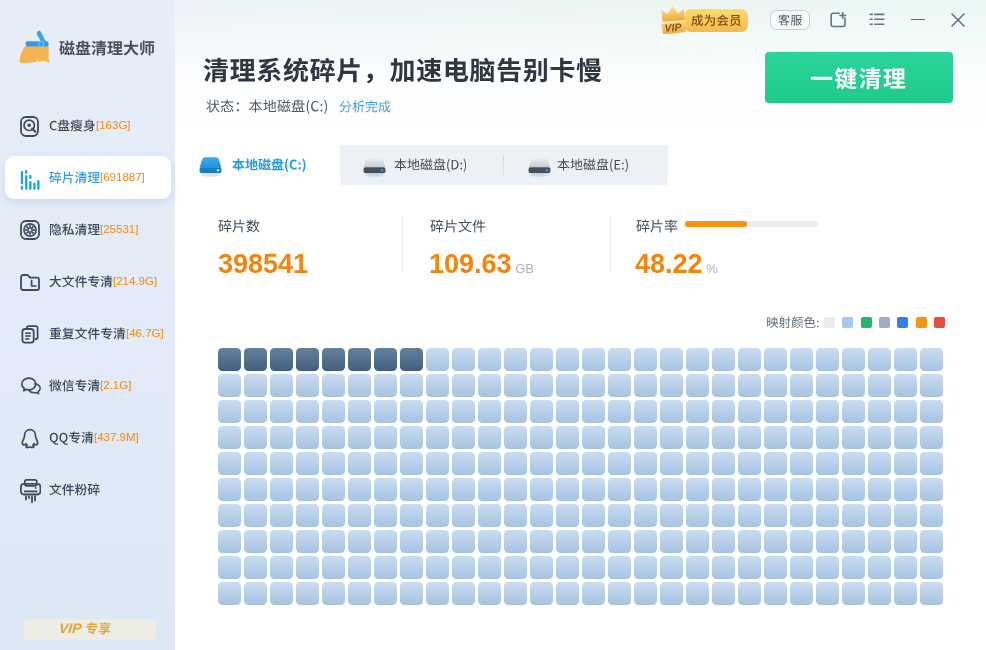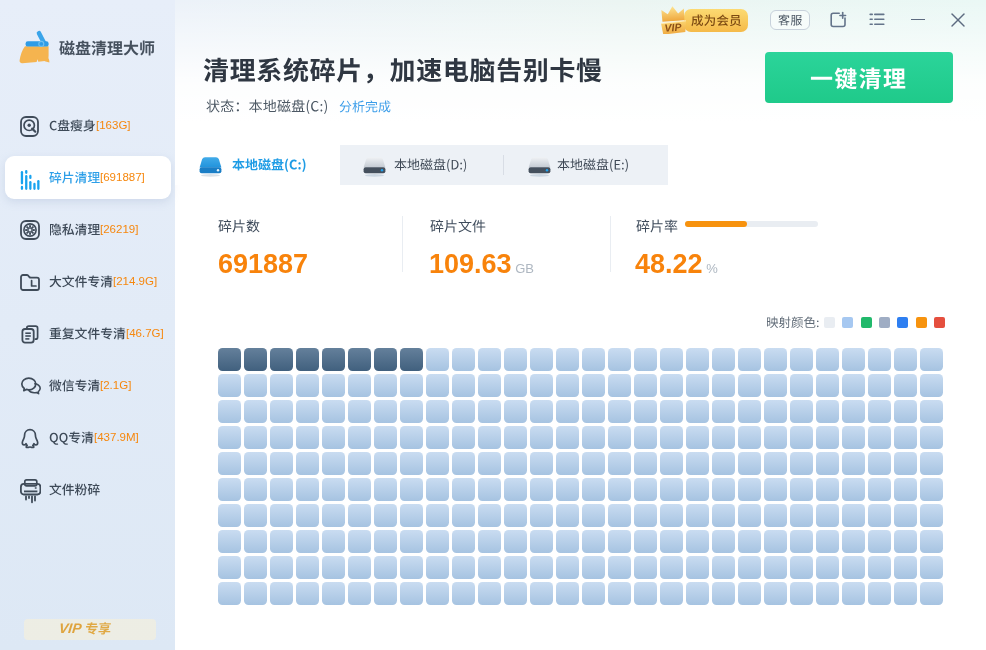"[26219]" div.abs { text: 26219 -> 25531 }
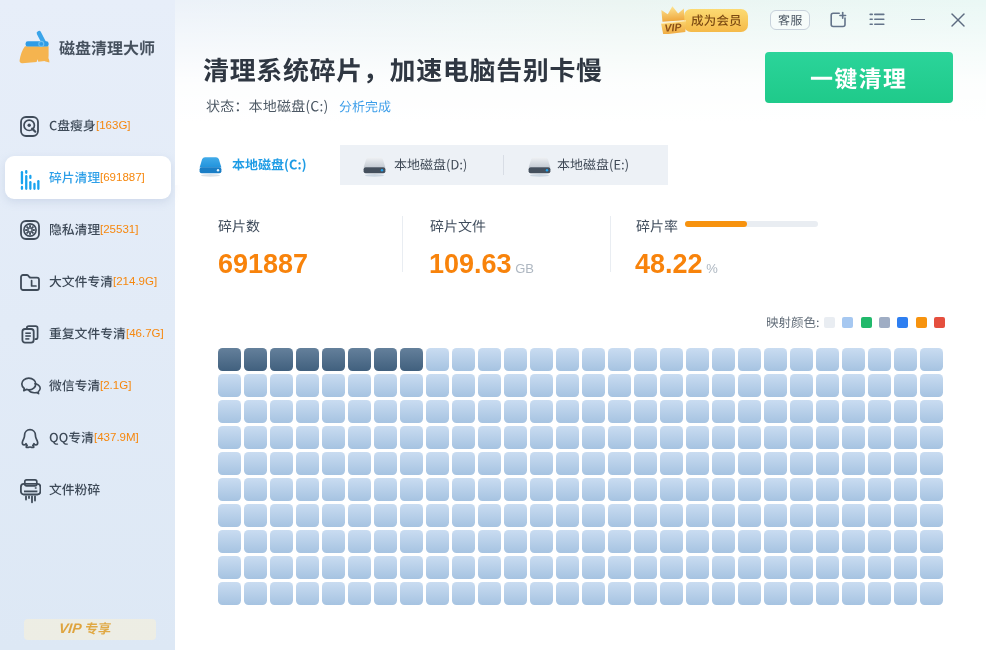"691887" div.abs { text: 691887 -> 398541 }
